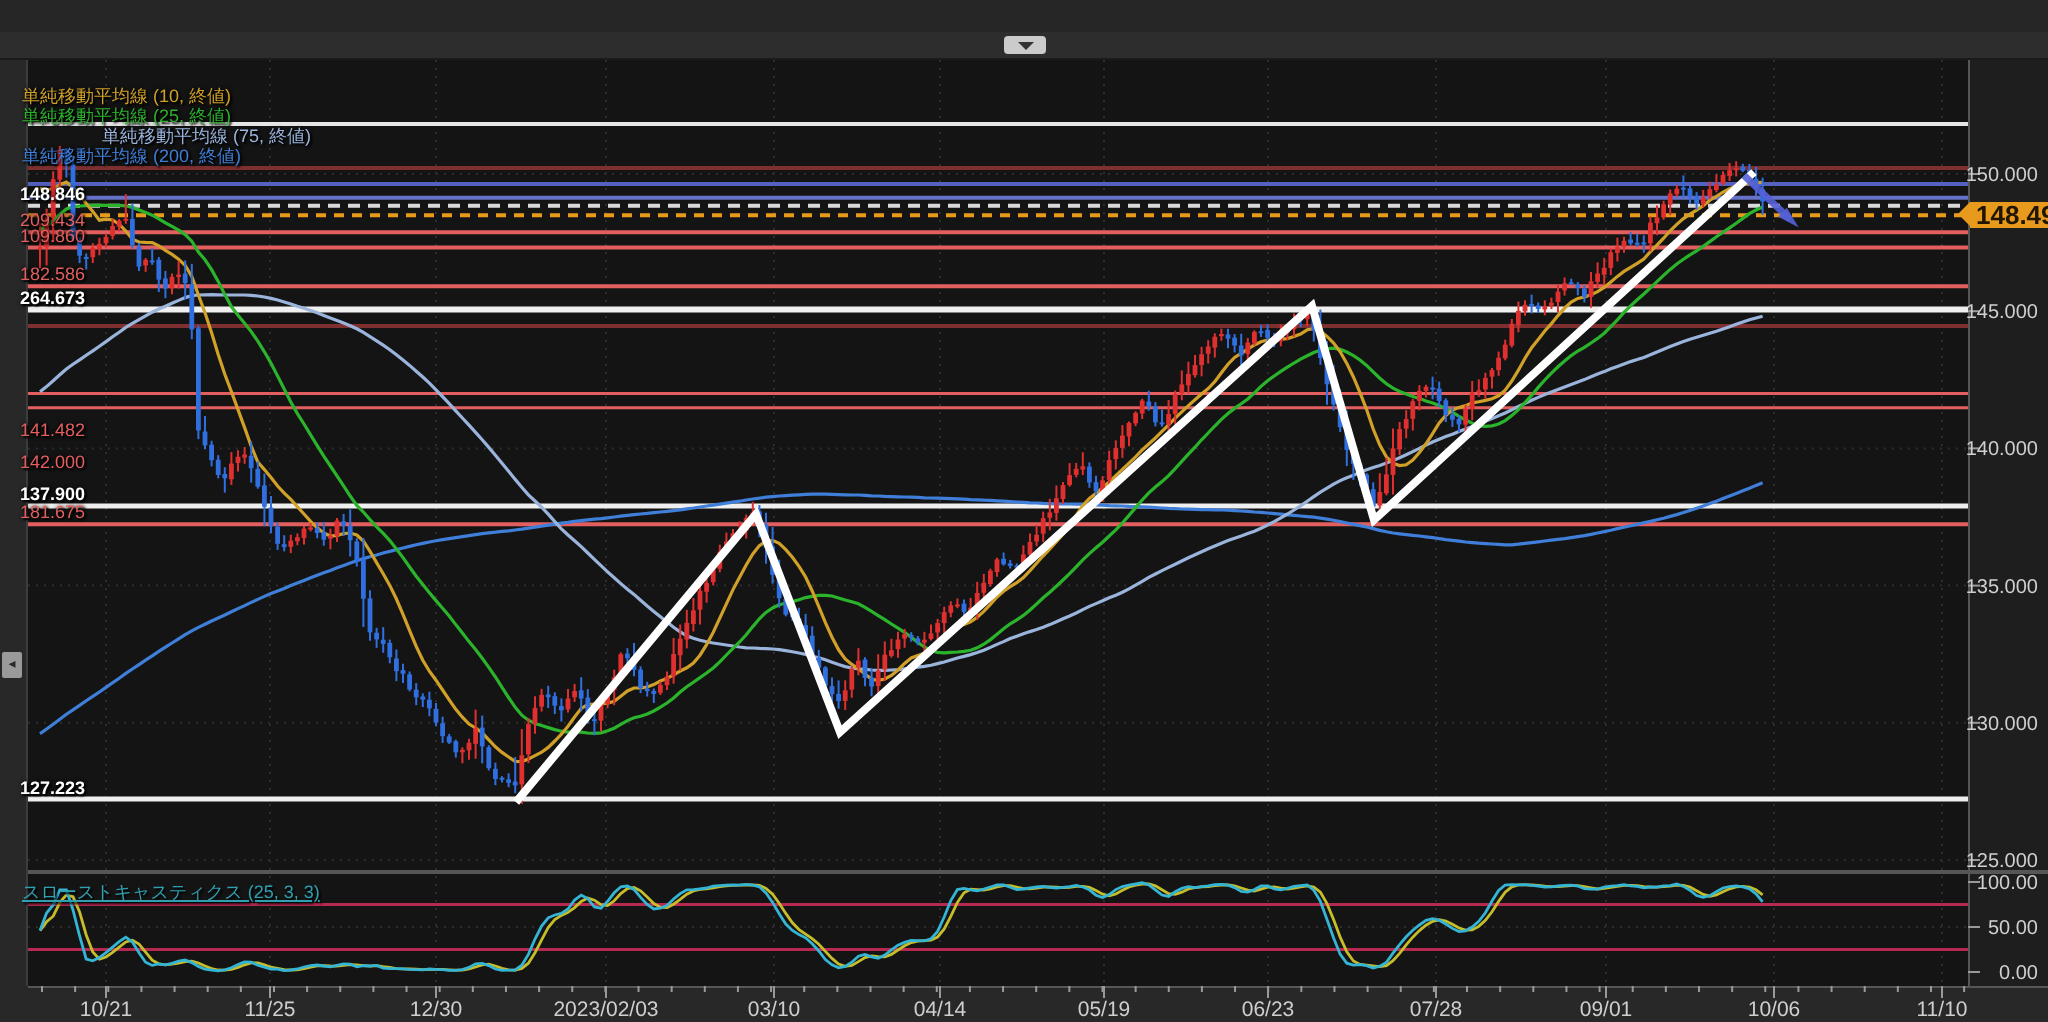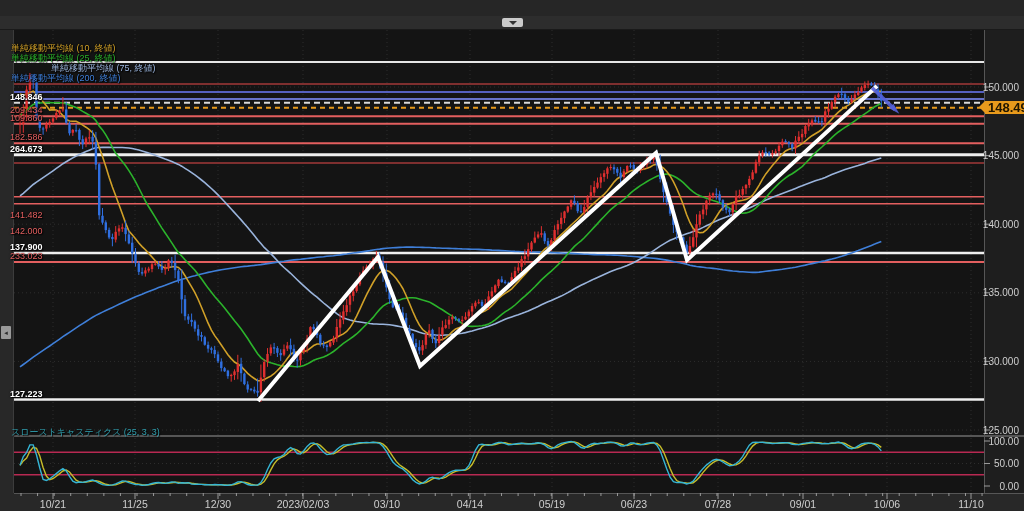"233.023" div.price-label { text: 233.023 -> 181.675 }
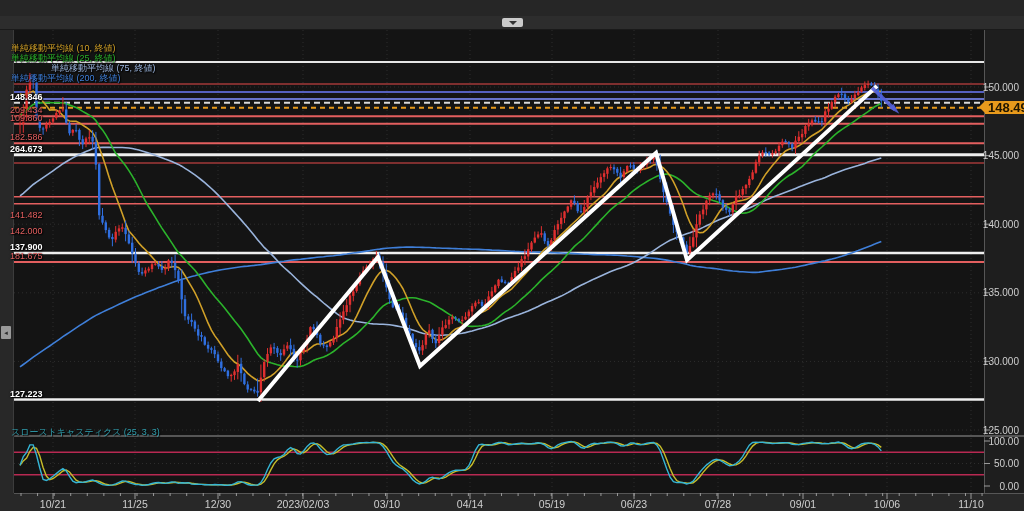"スローストキャスティクス (25, 3, 3)" #stoch-legend { text-decoration: none -> underline; top: 426px -> 440px }
